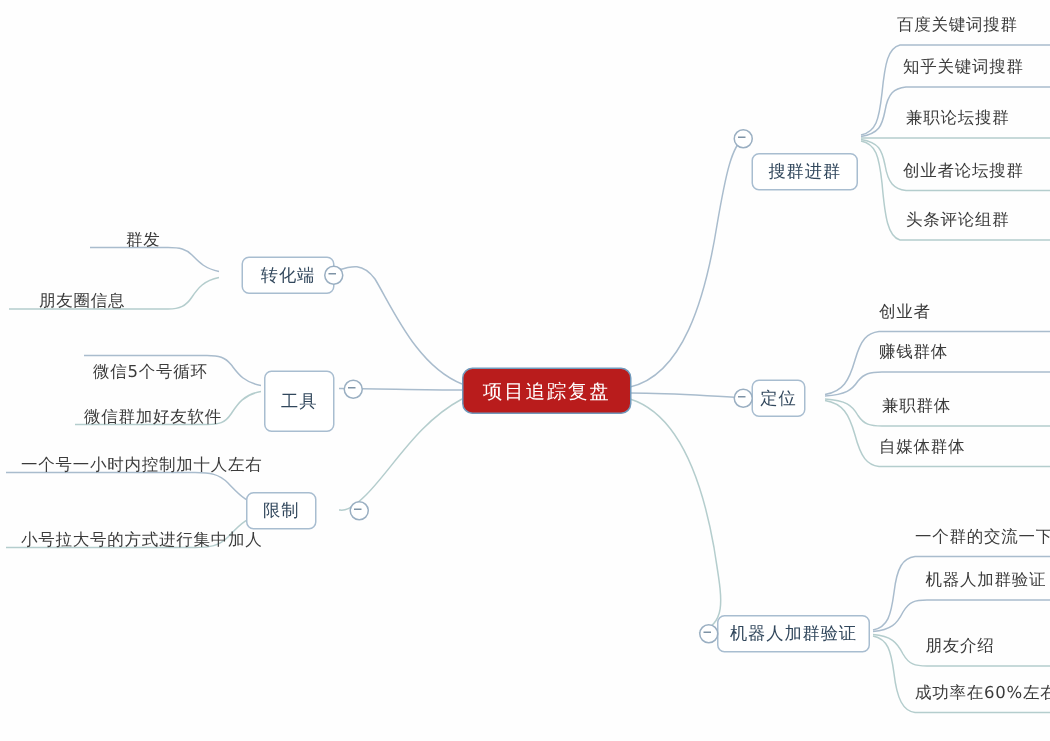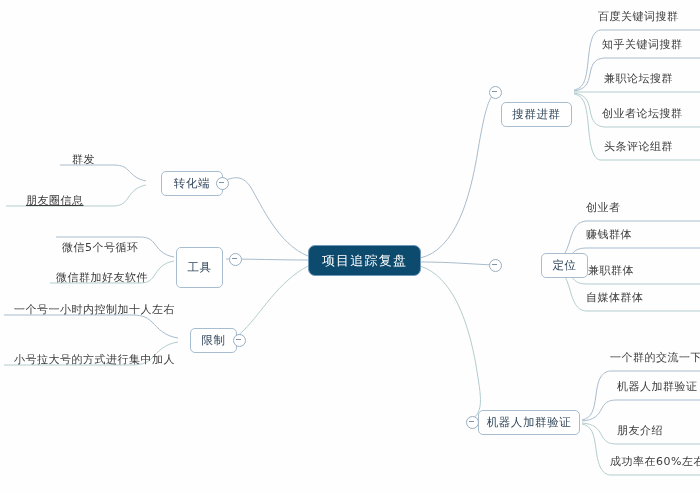"群发" div.leaf { left: 72px -> 84px }
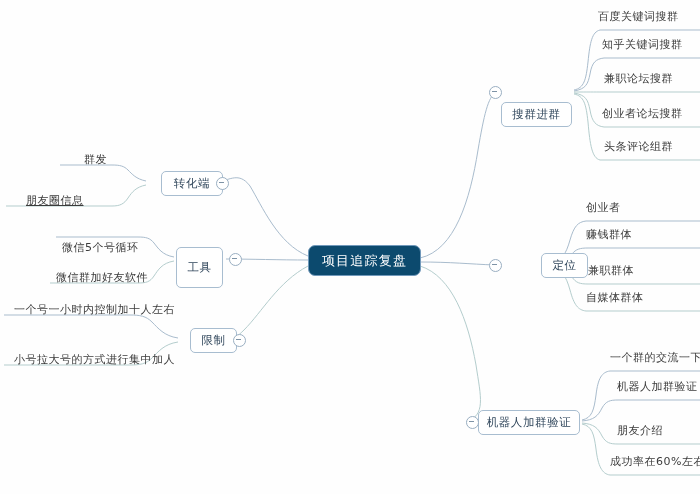"朋友圈信息" div.leaf { text-decoration: underline -> none }
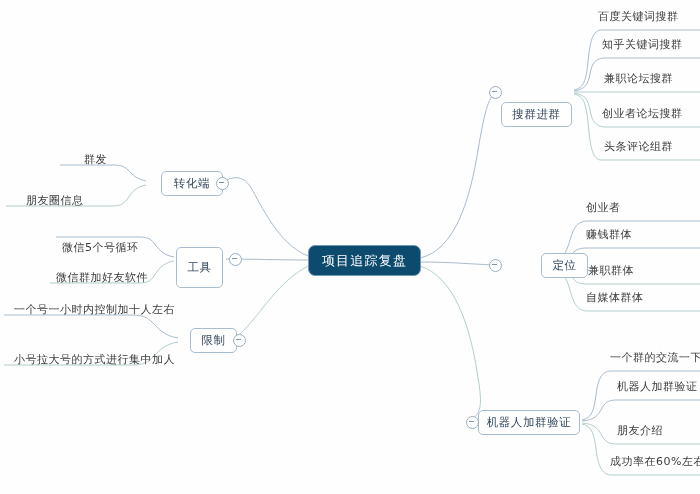"项目追踪复盘" .node.root { background: #0c4a6e -> #b91c1c }
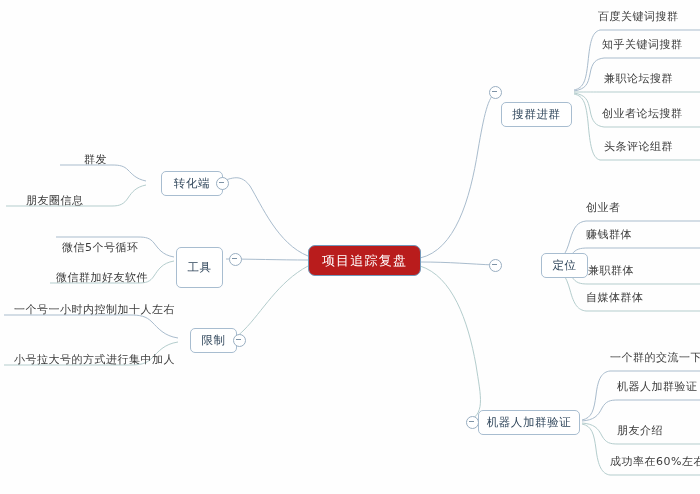"定位" div.node { margin-left: 40px -> none; width: 47px -> 36px }
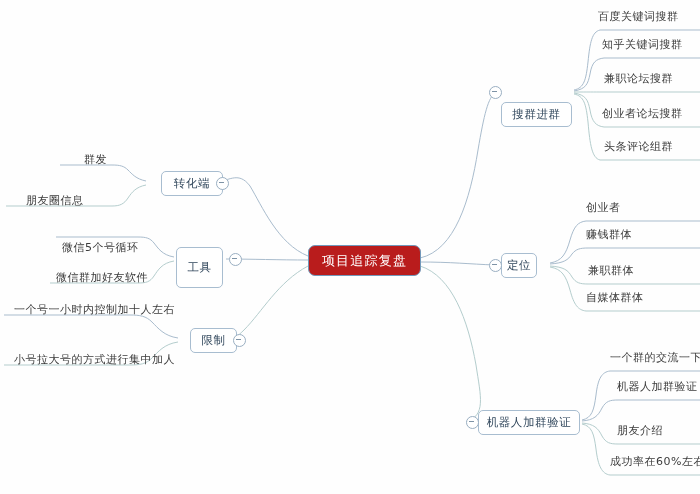"限制" div.node { left: 190px -> 164px }
